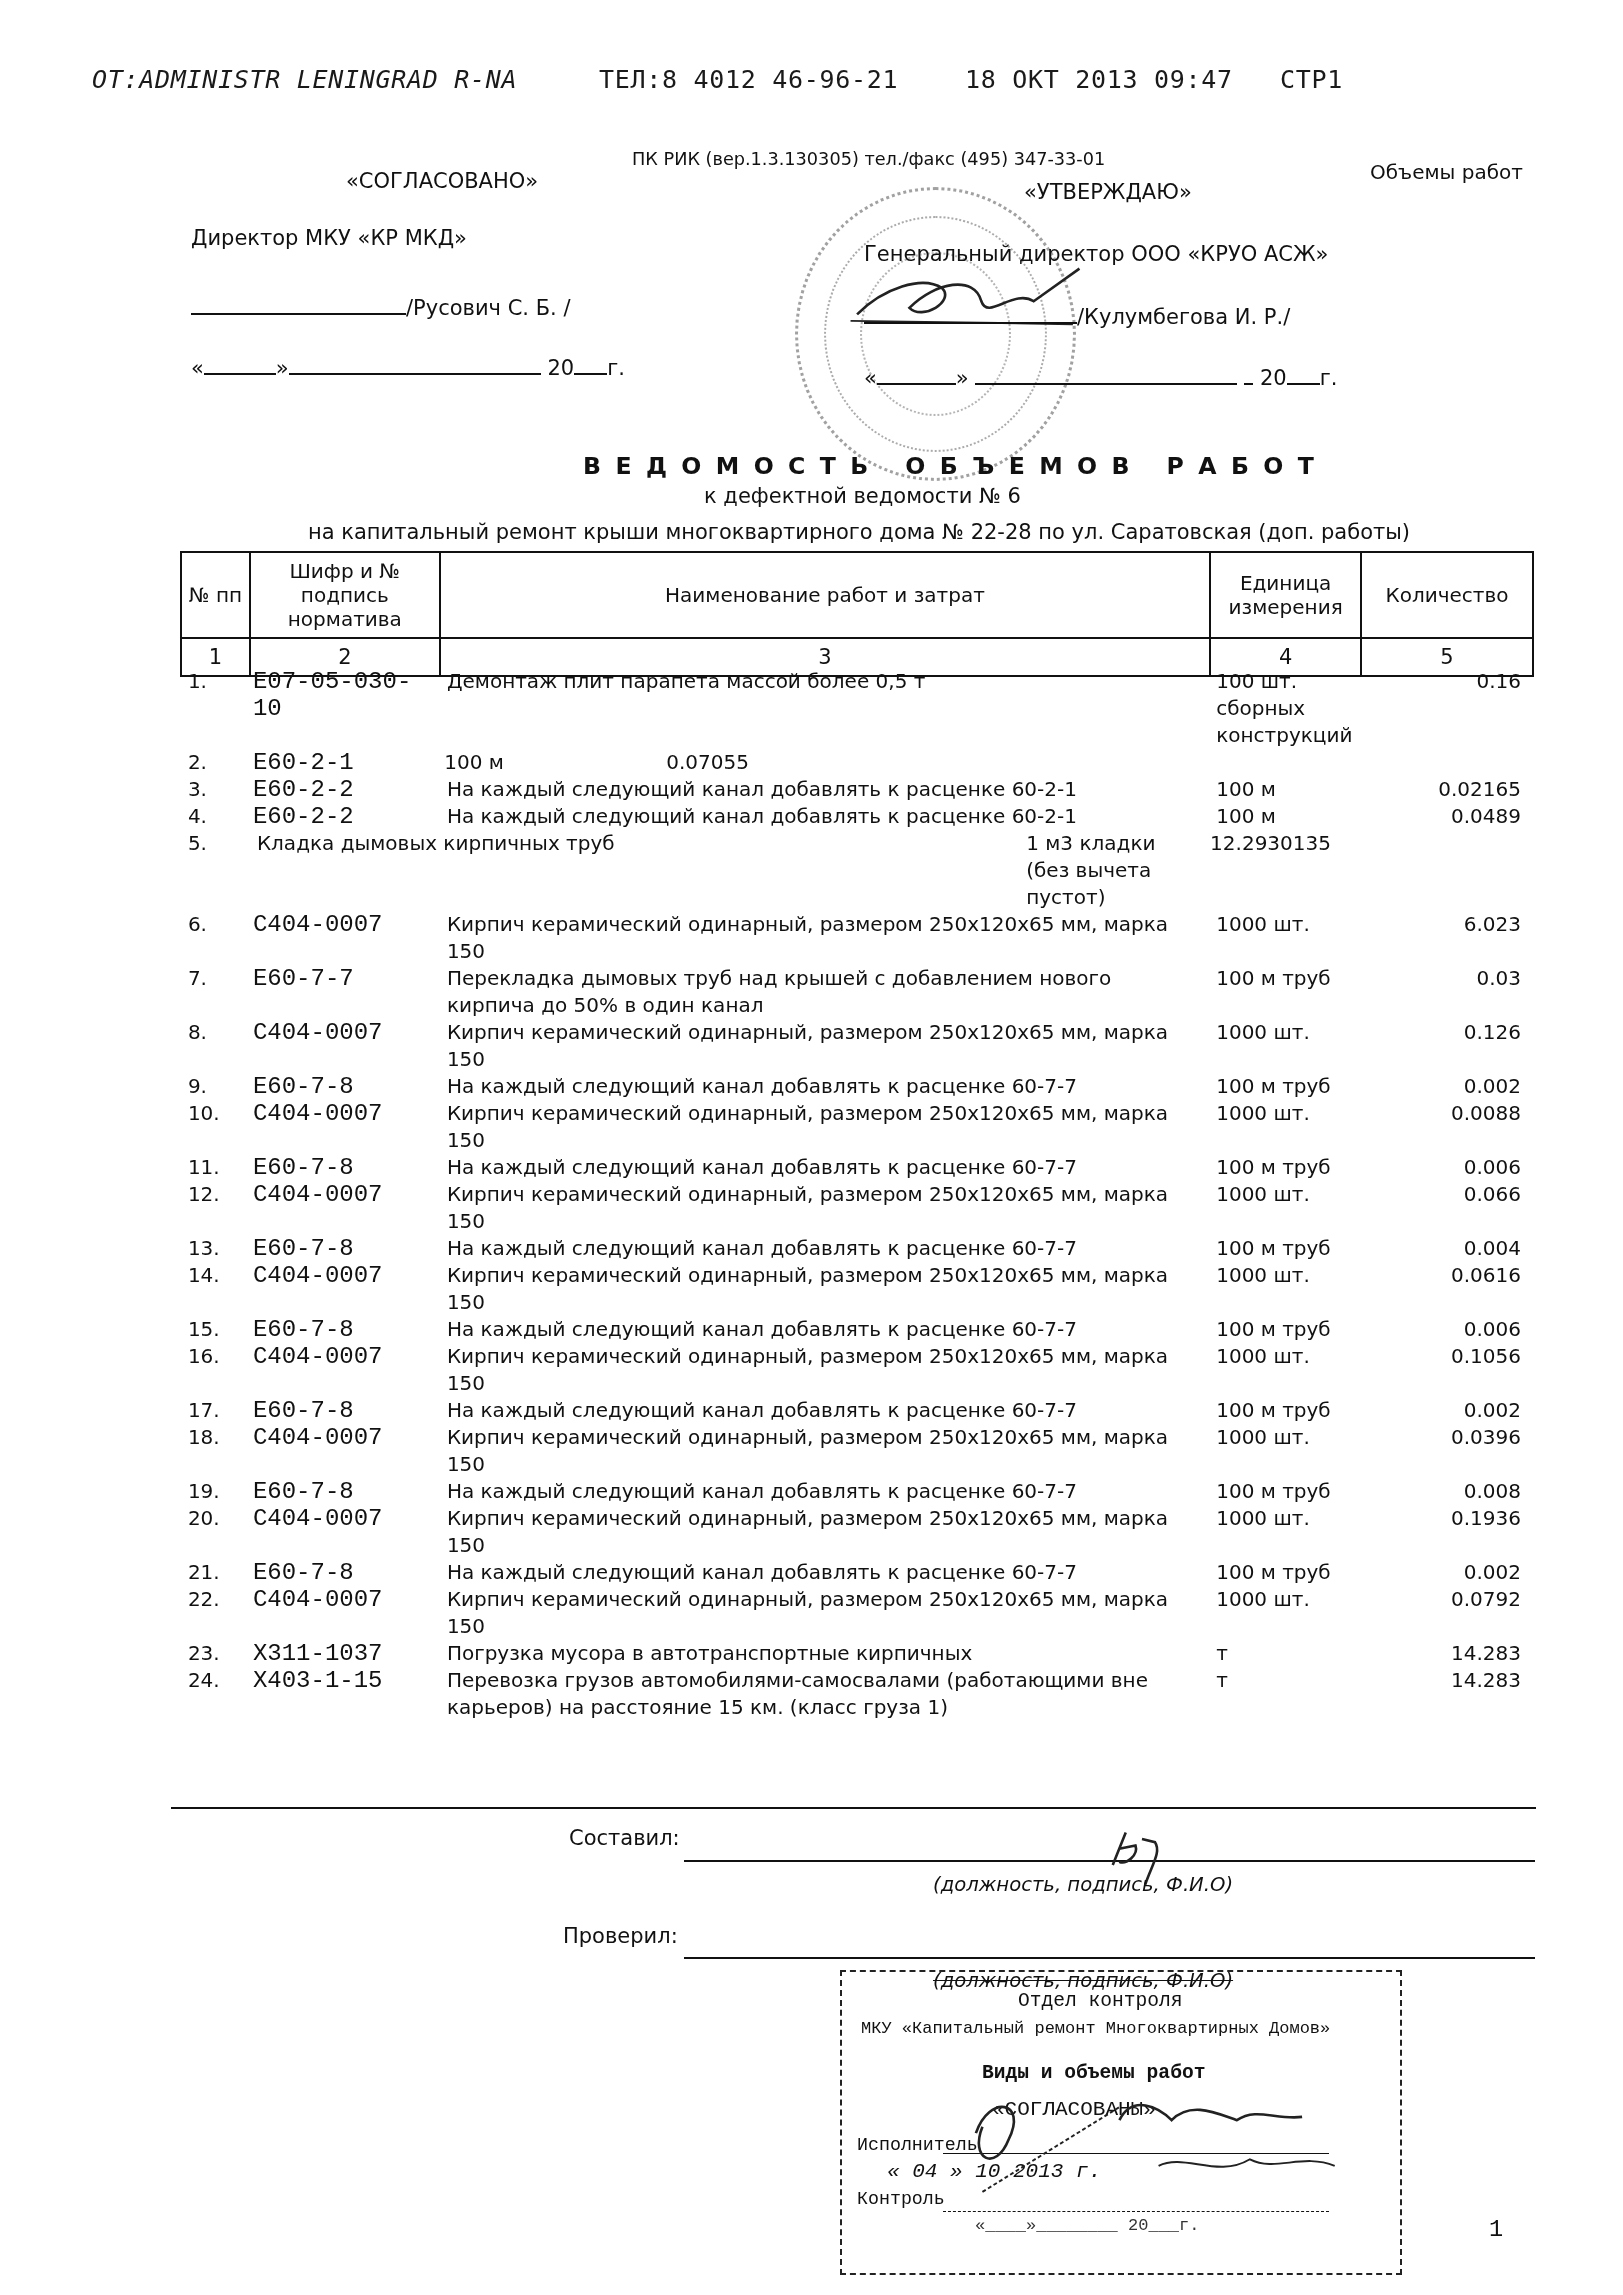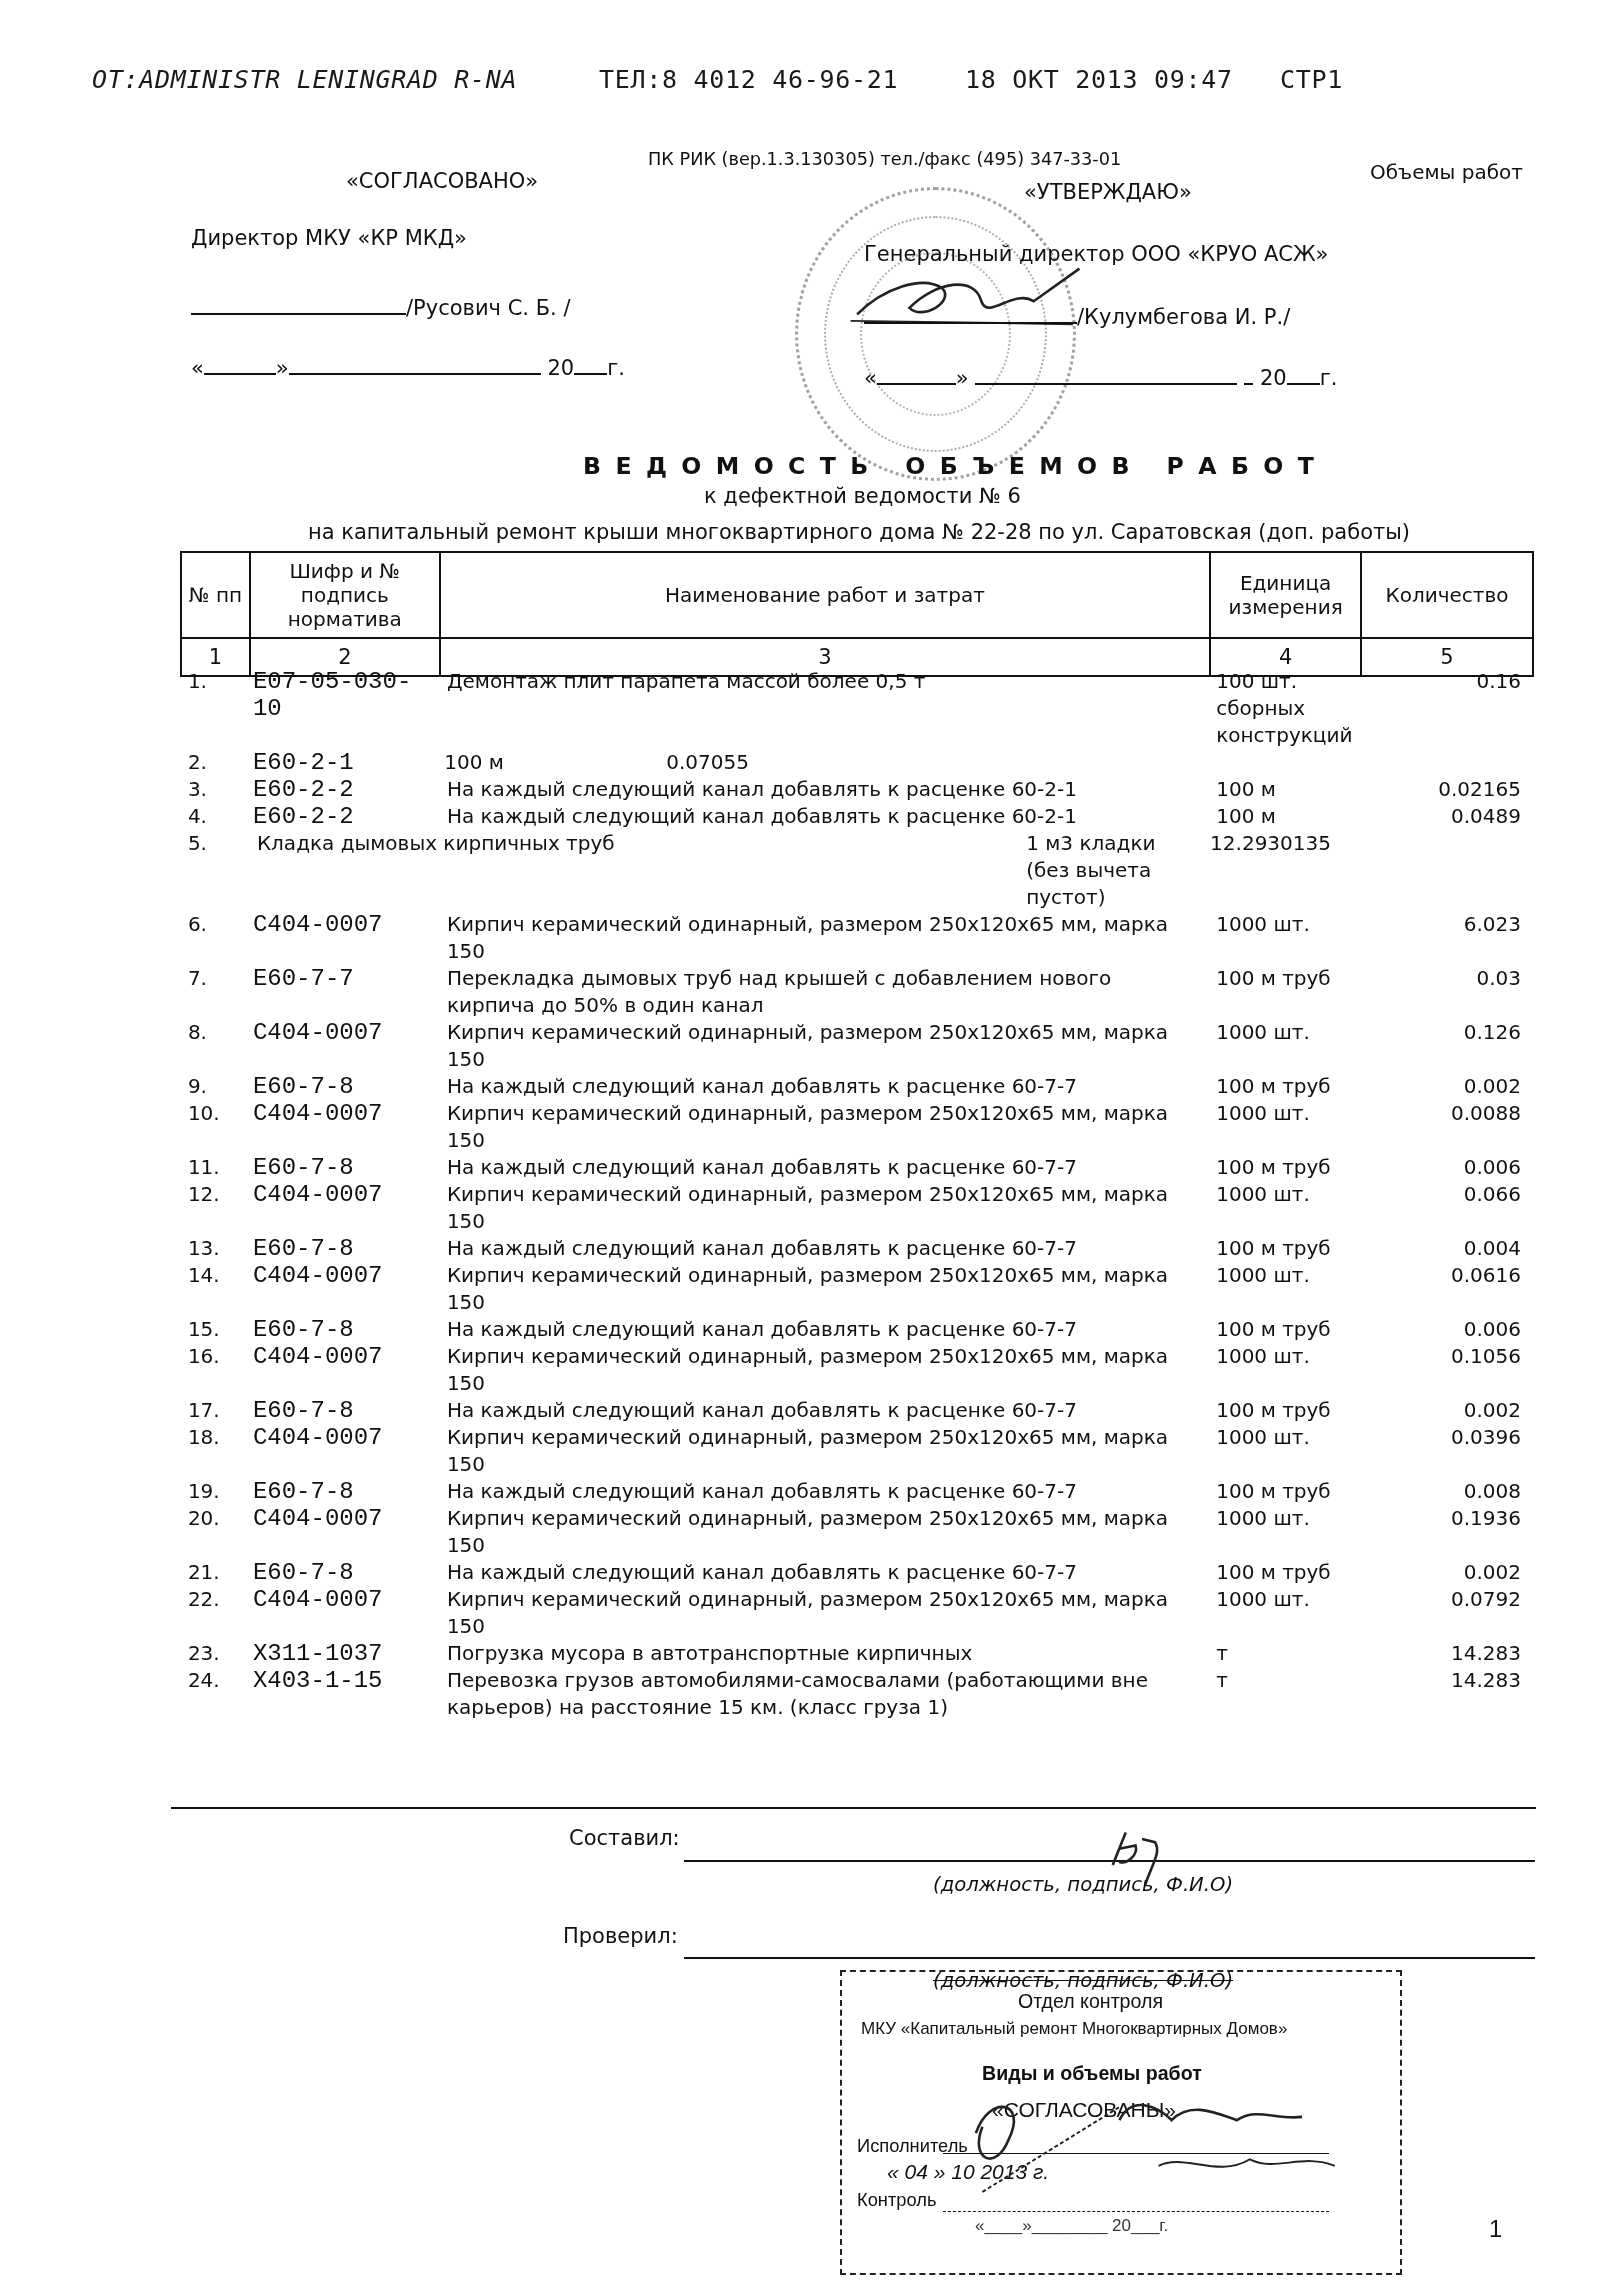"ПК РИК (вер.1.3.130305) тел./факс (495)" div.abs { margin-left: 16px -> none }
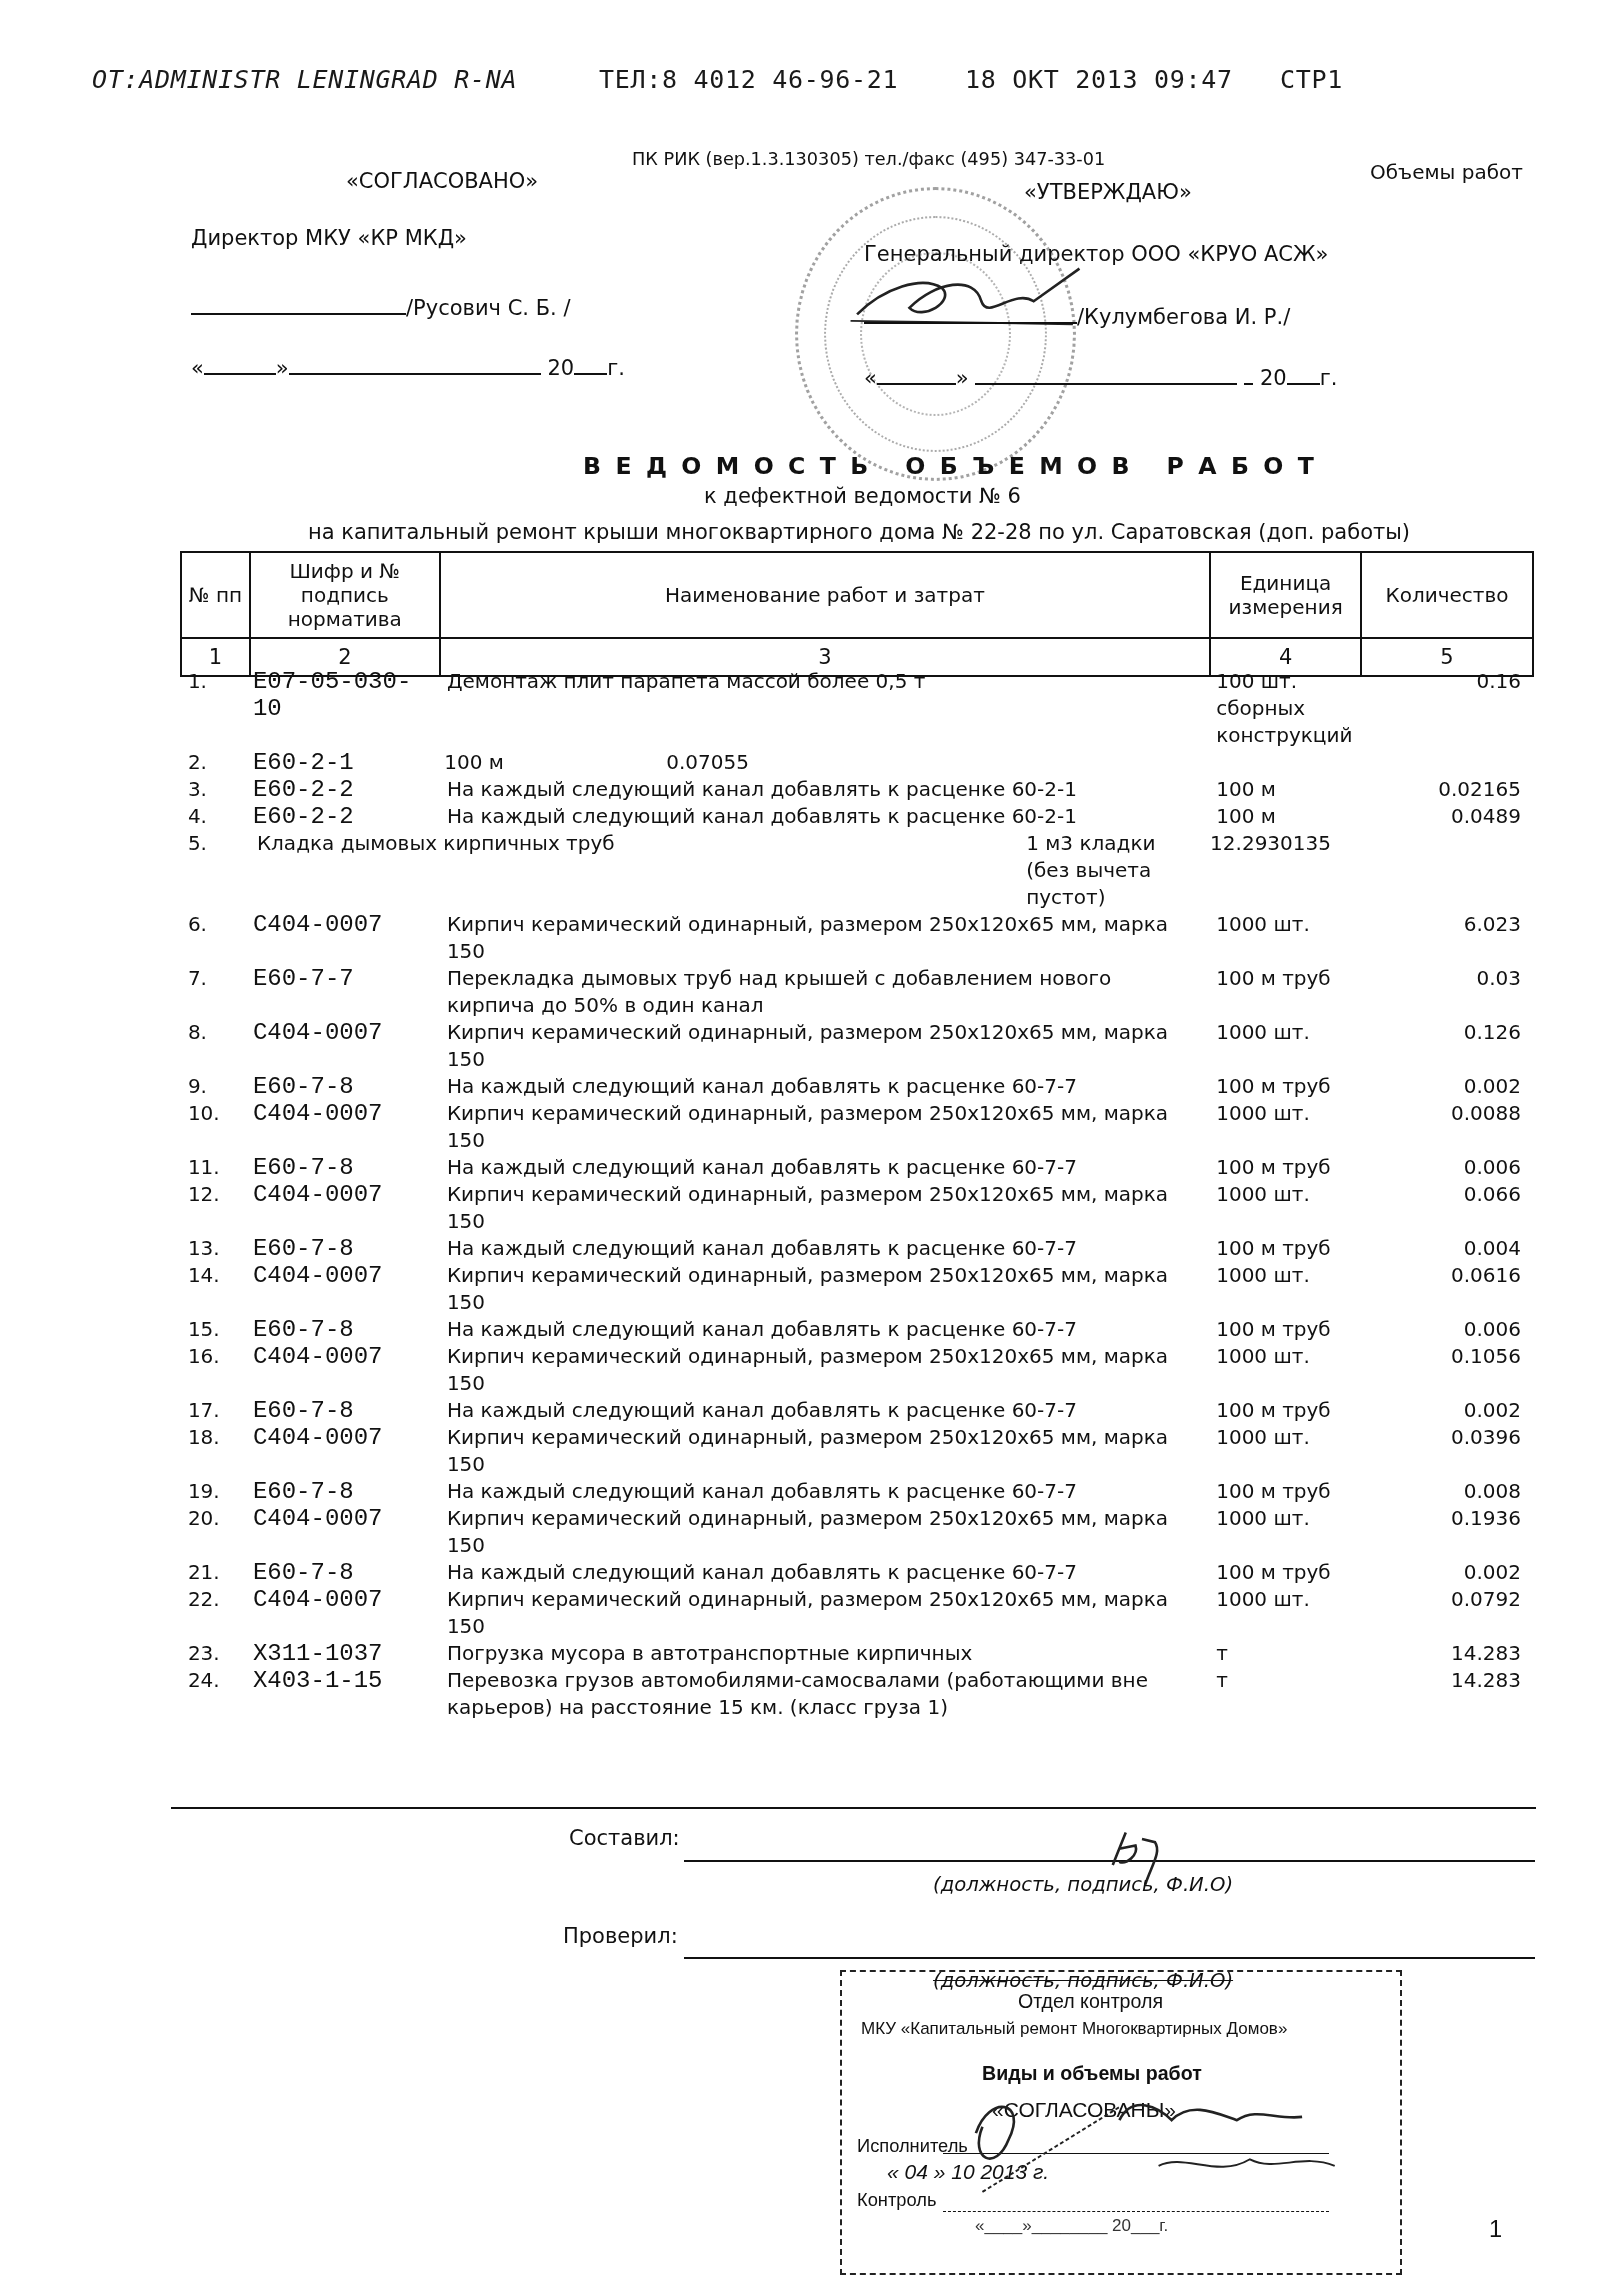"Отдел контроля" .serif { font-family: Liberation Sans, sans-serif -> Liberation Mono, monospace }
